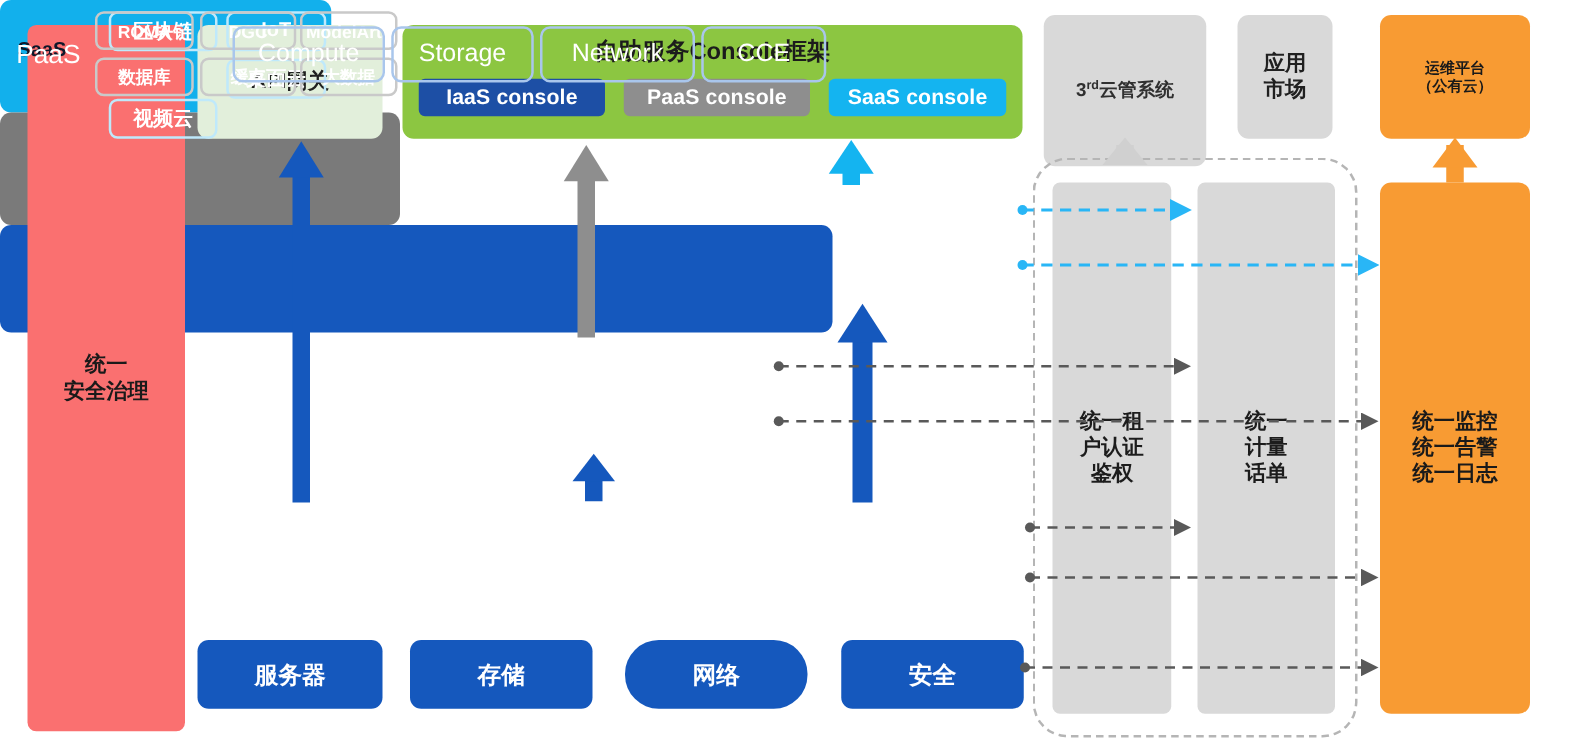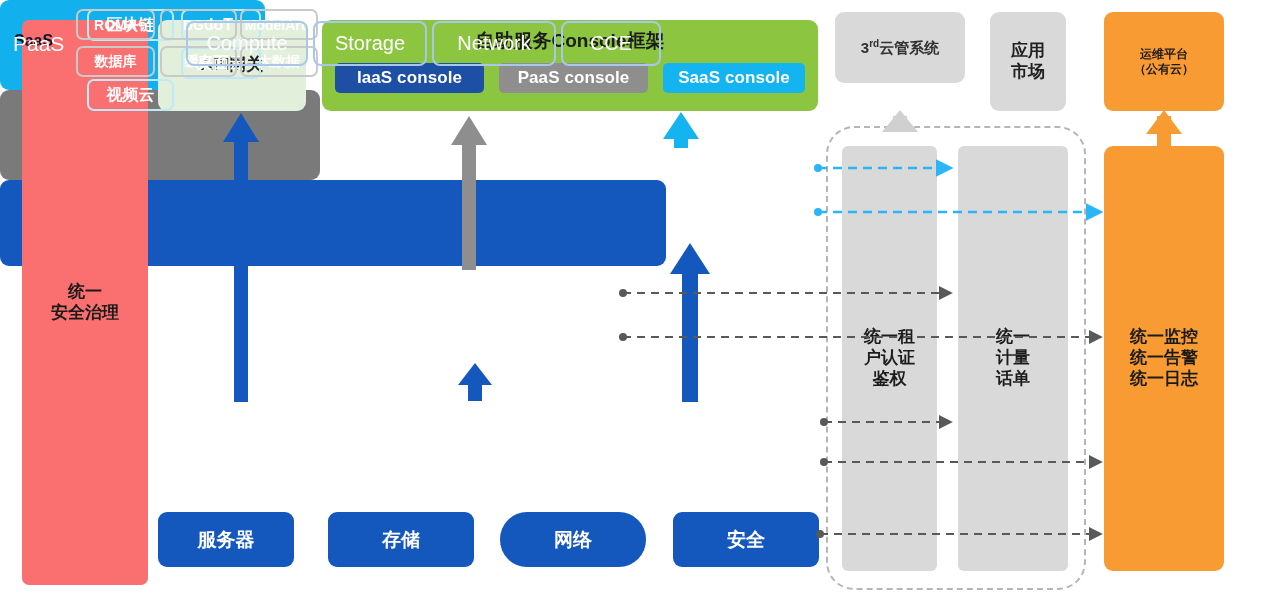"3rd云管系统" #third-cloud { height: 71px -> 121px }
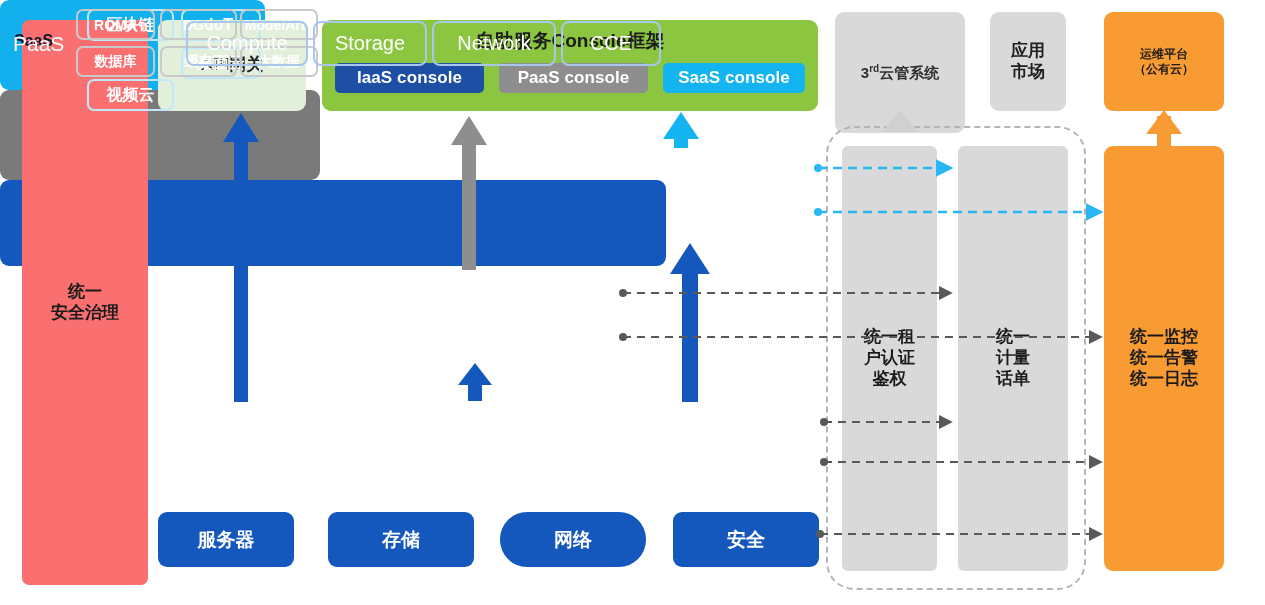"服务器" #res-server { width: 136px -> 148px }
